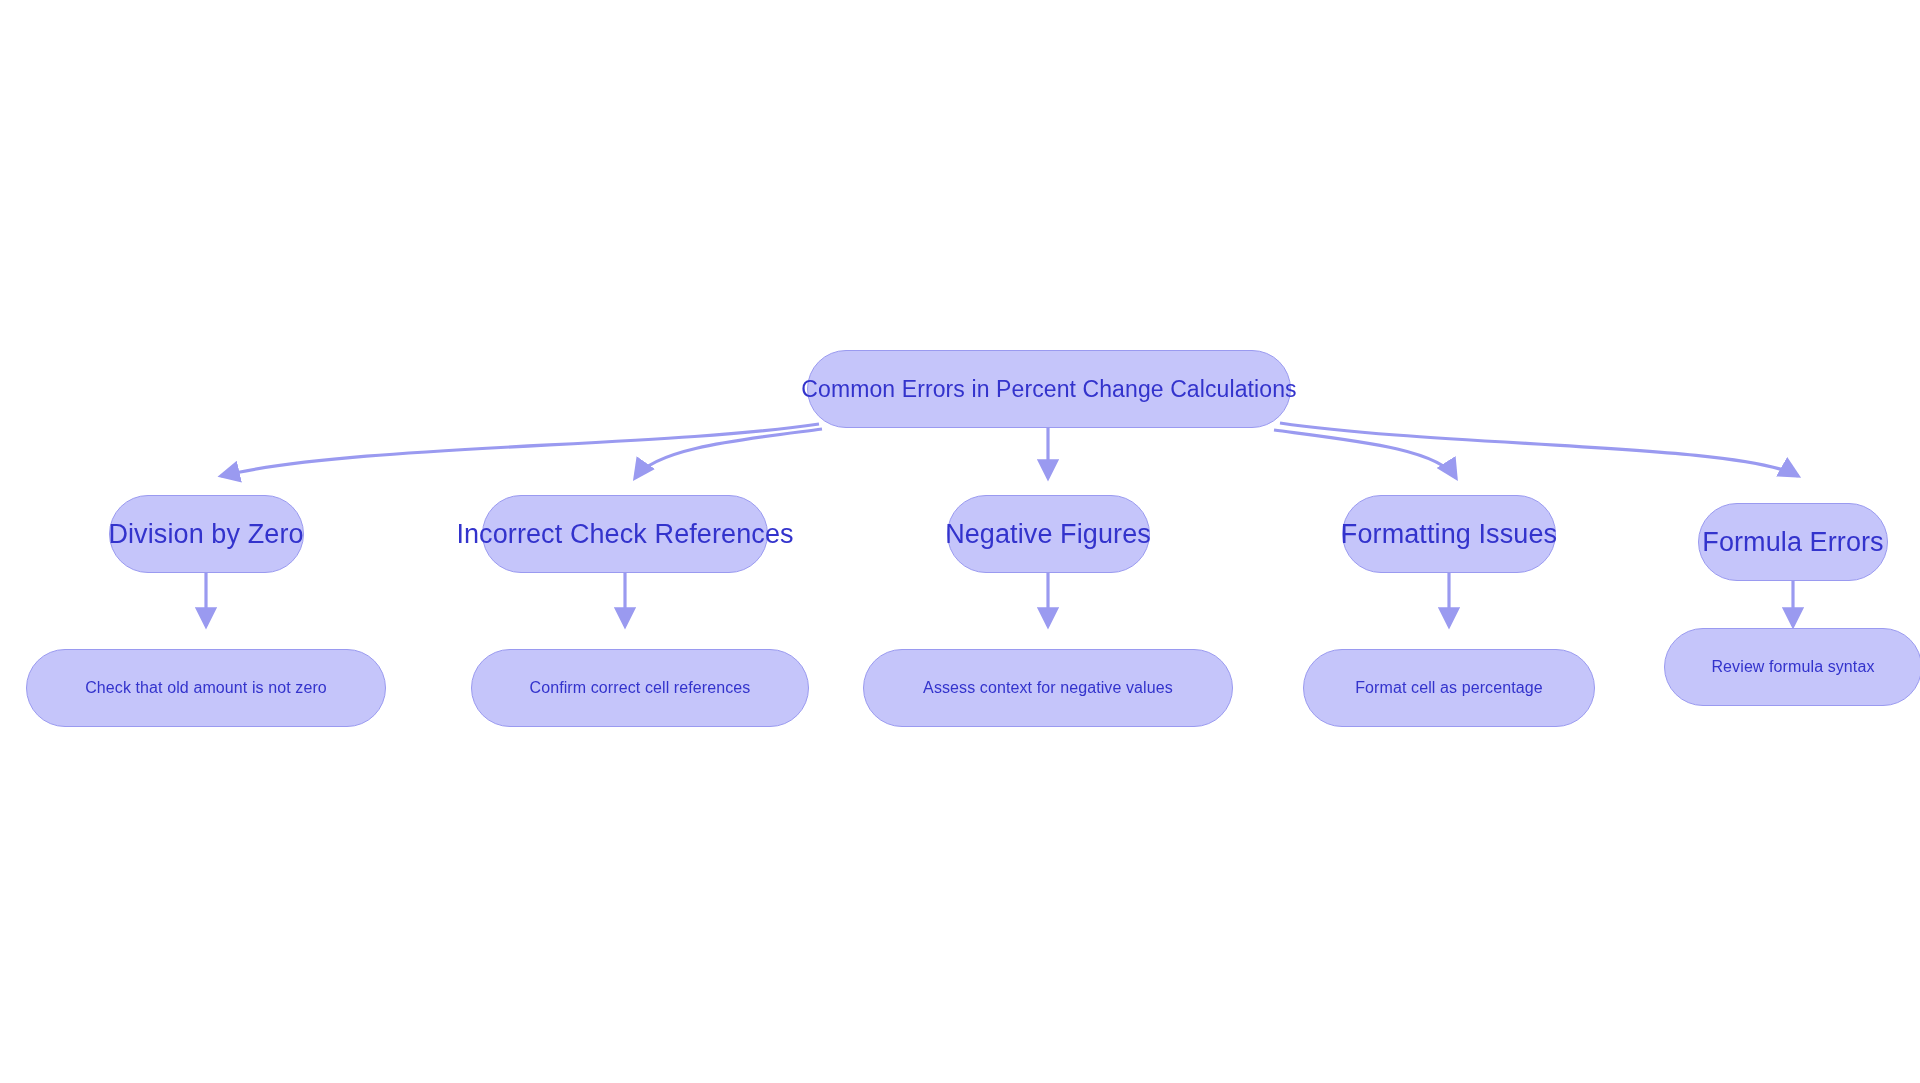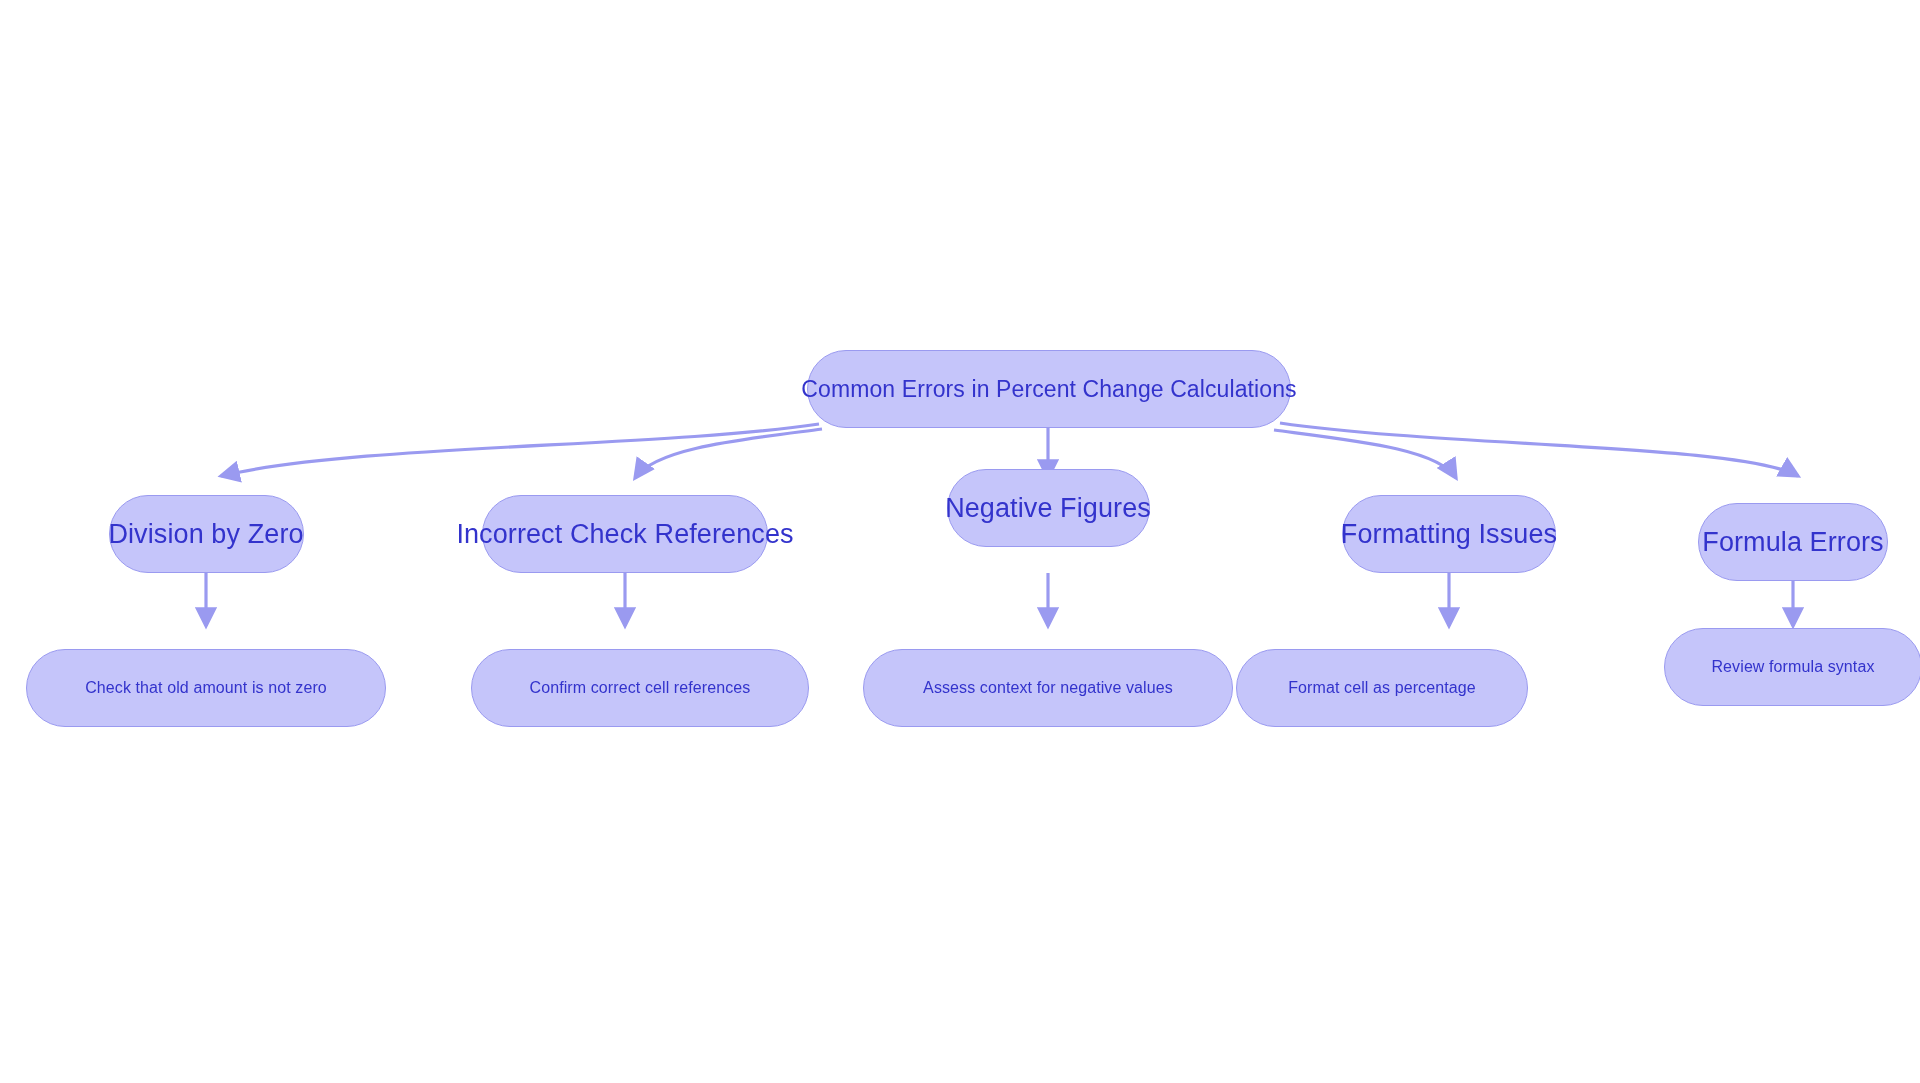"Negative Figures" div.node { top: 469px -> 495px }
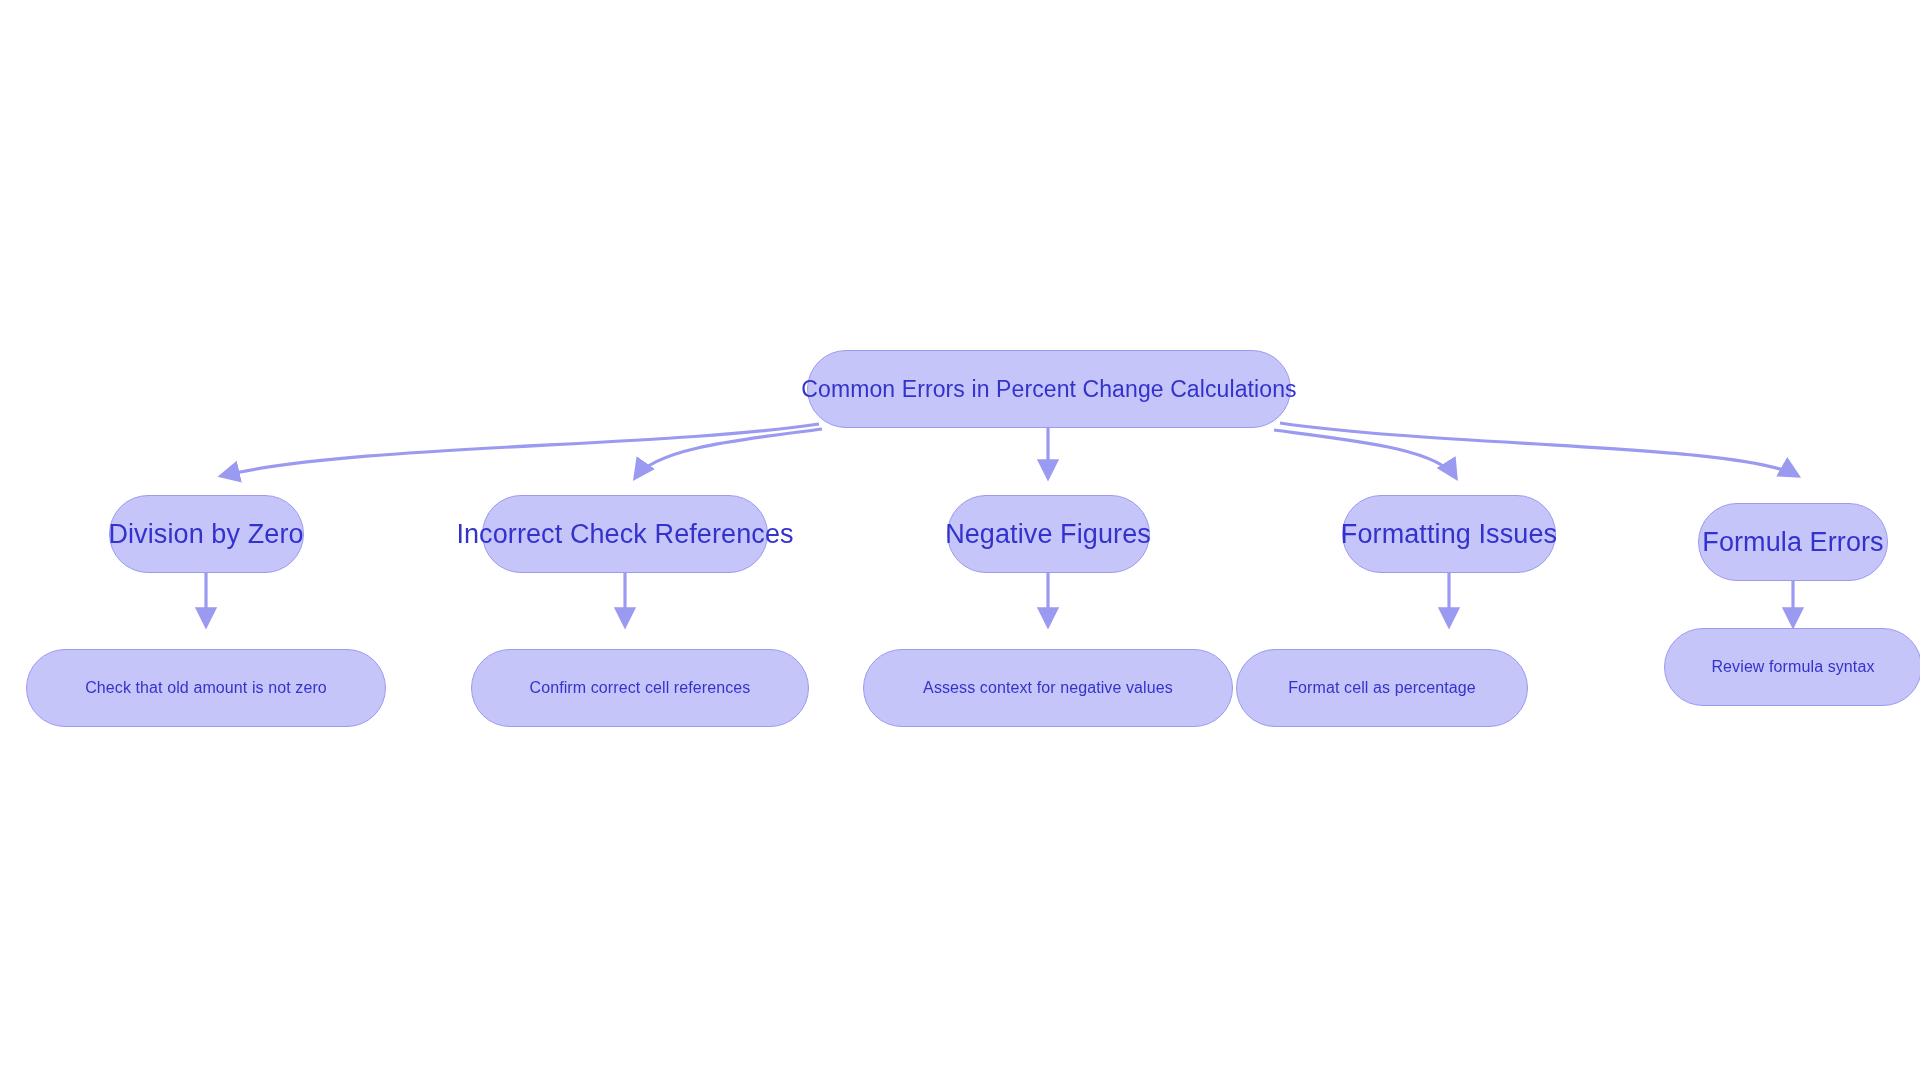"Format cell as percentage" div.node { left: 1220px -> 1287px }
